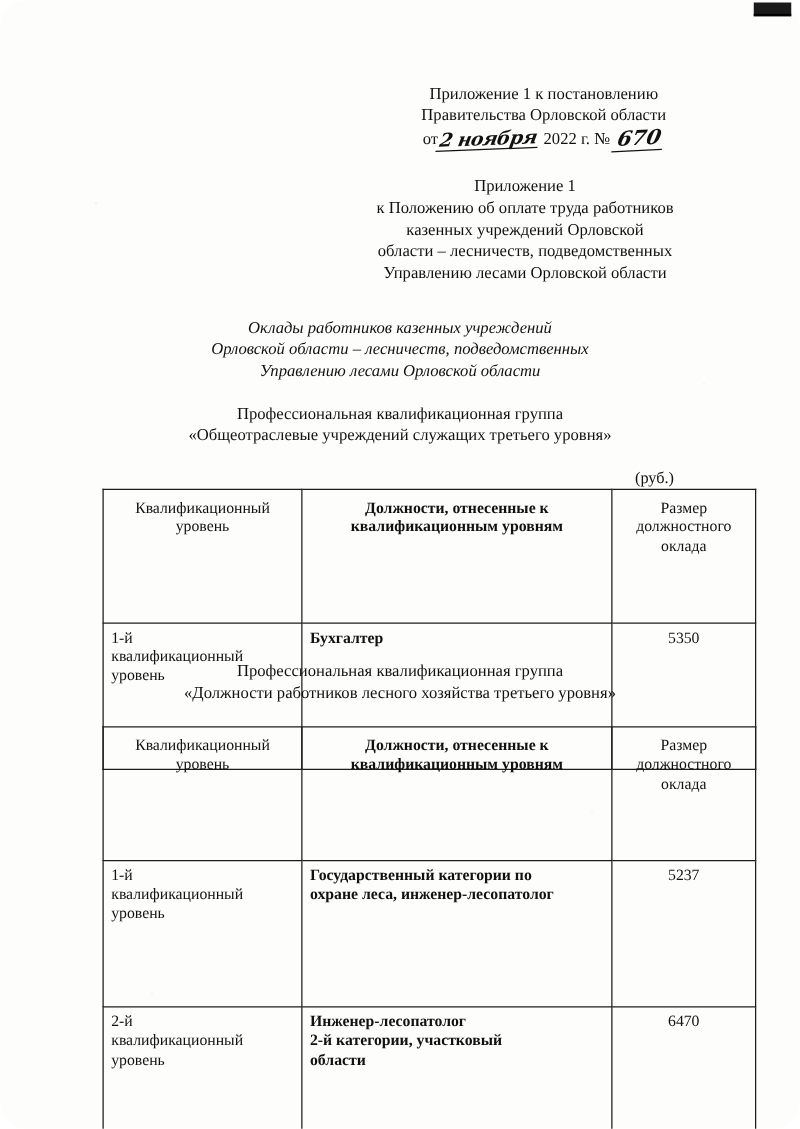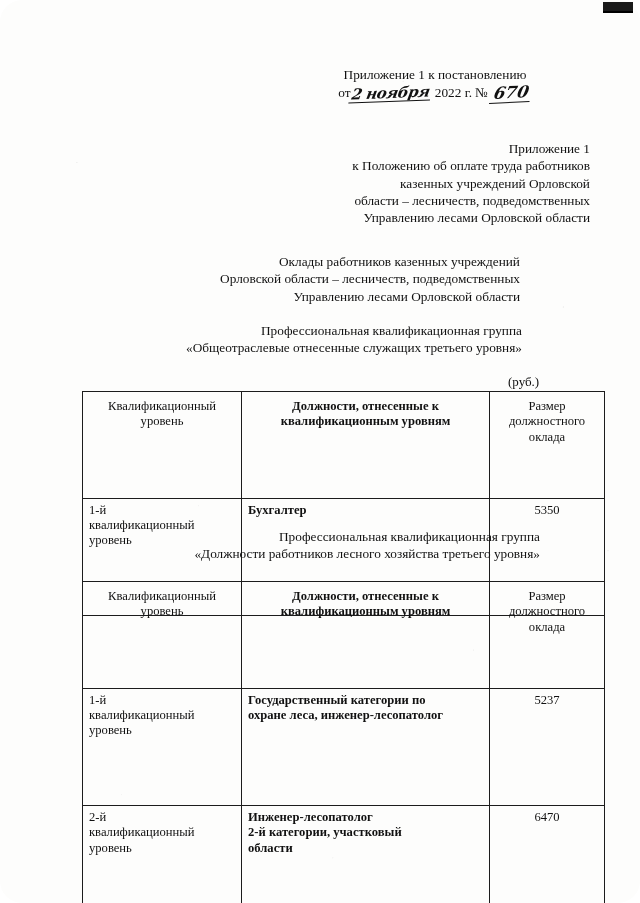"Правительства Орловской области" span.l { html: none -> <span>Правительства Орловской области</span> }
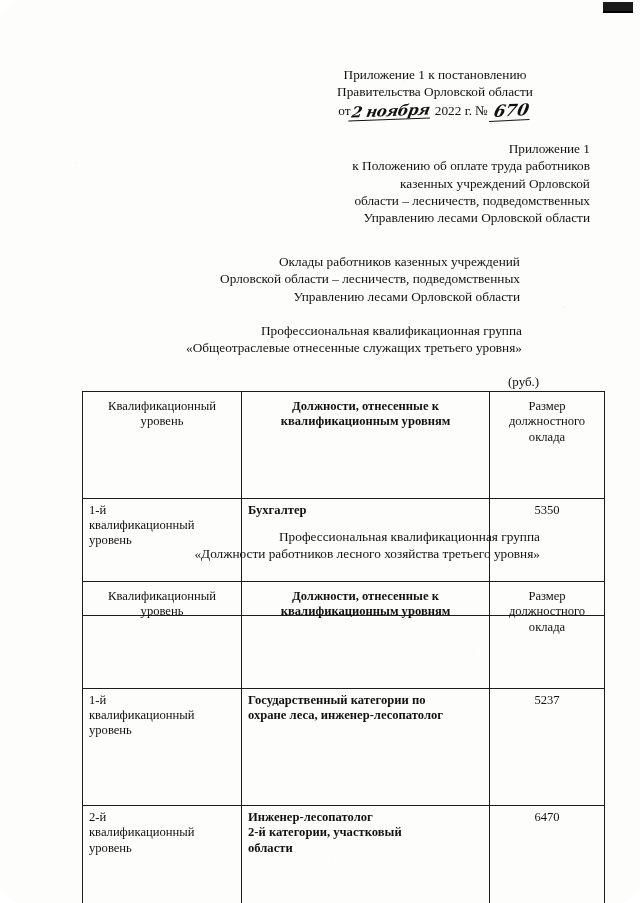"Приложение 1" .block { text-align: right -> center }
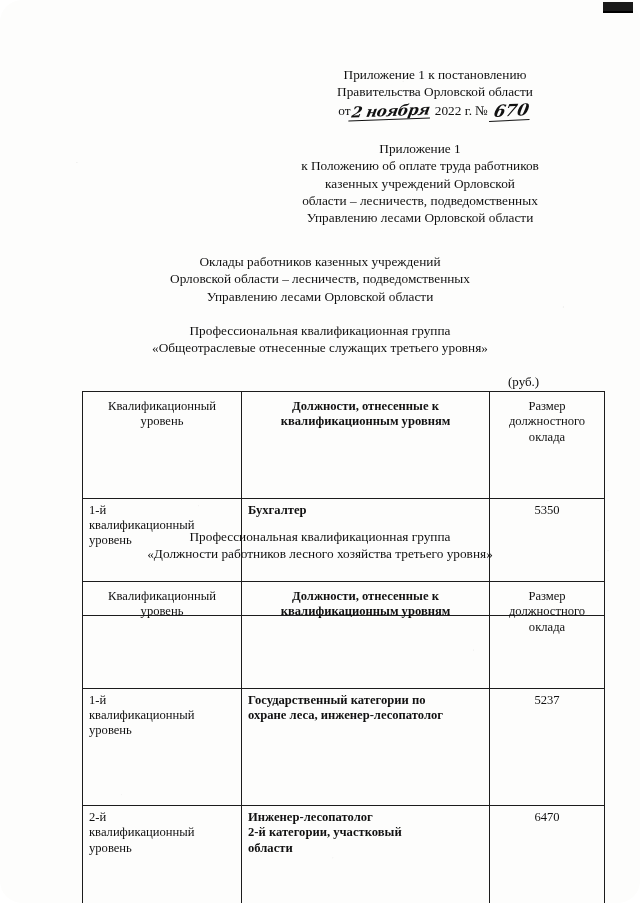"Оклады работников казенных учреждений" .t-doc-title .l { font-style: none -> italic }
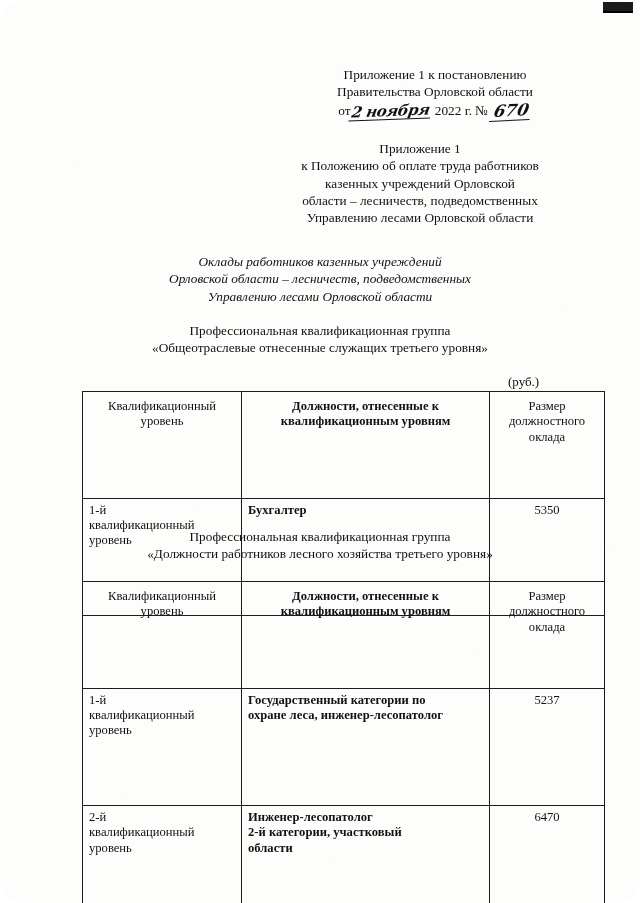"«Общеотраслевые отнесенные служащих" span.l { text: отнесенные -> учреждений }
